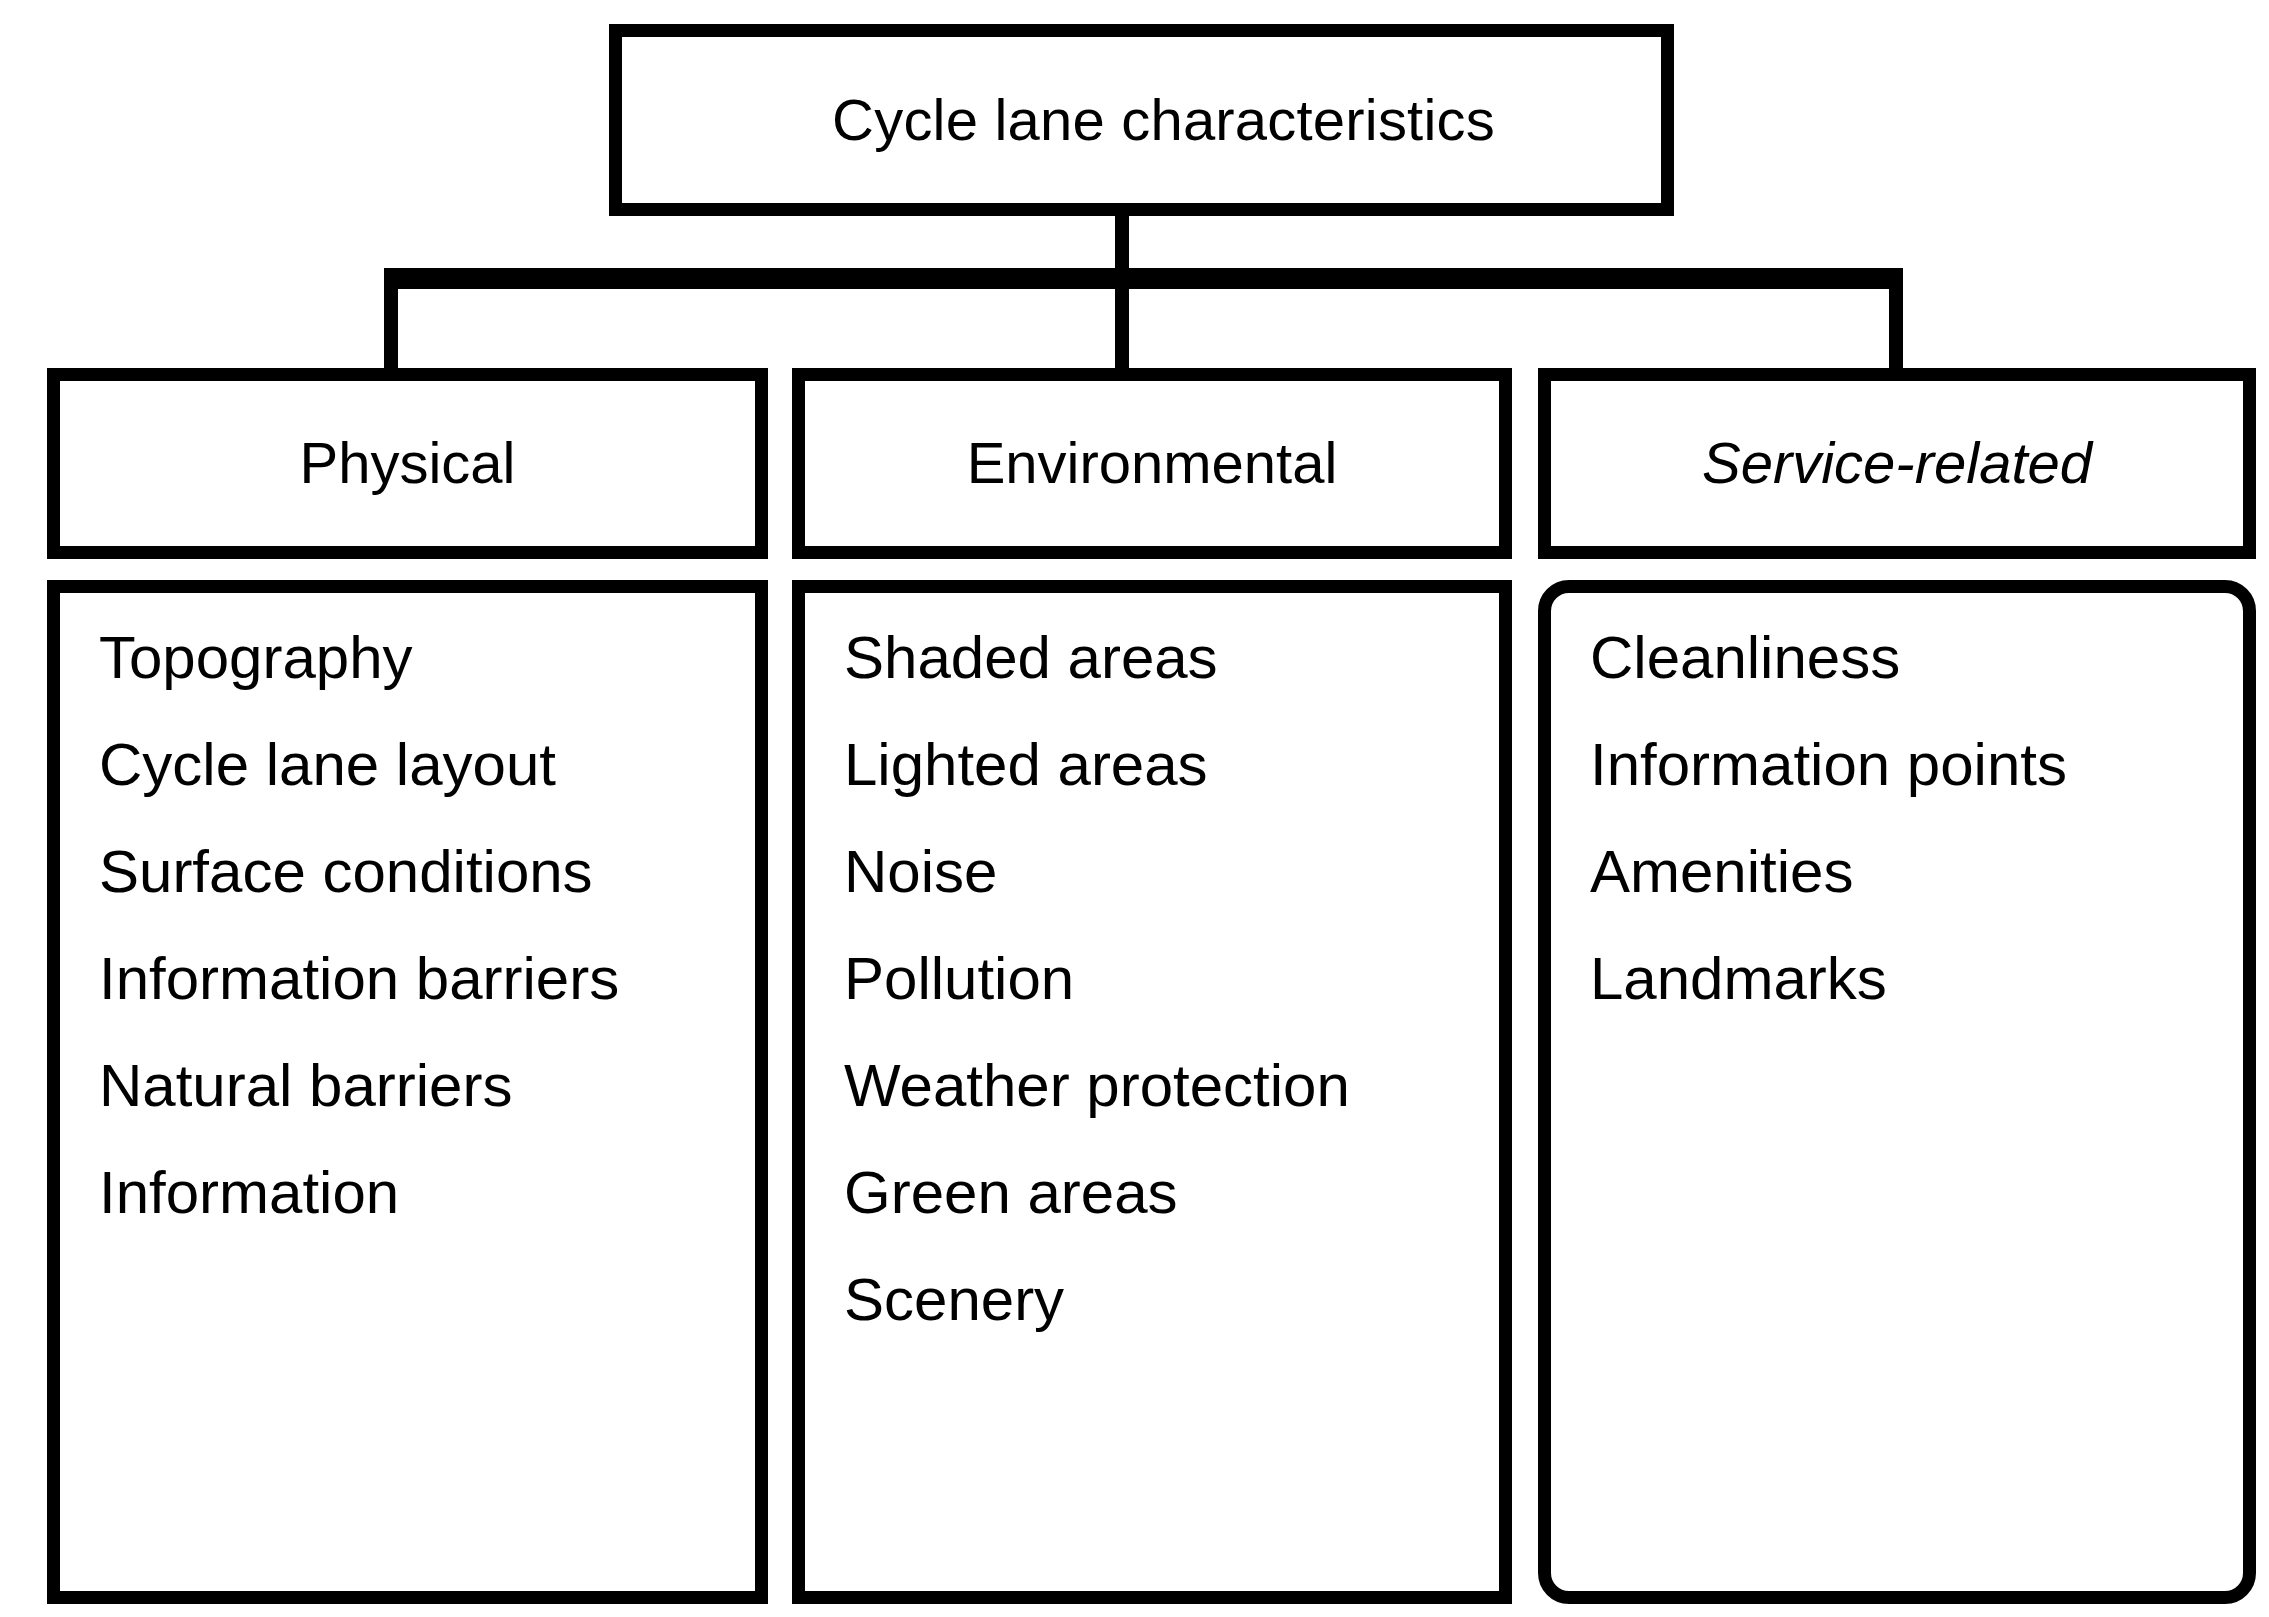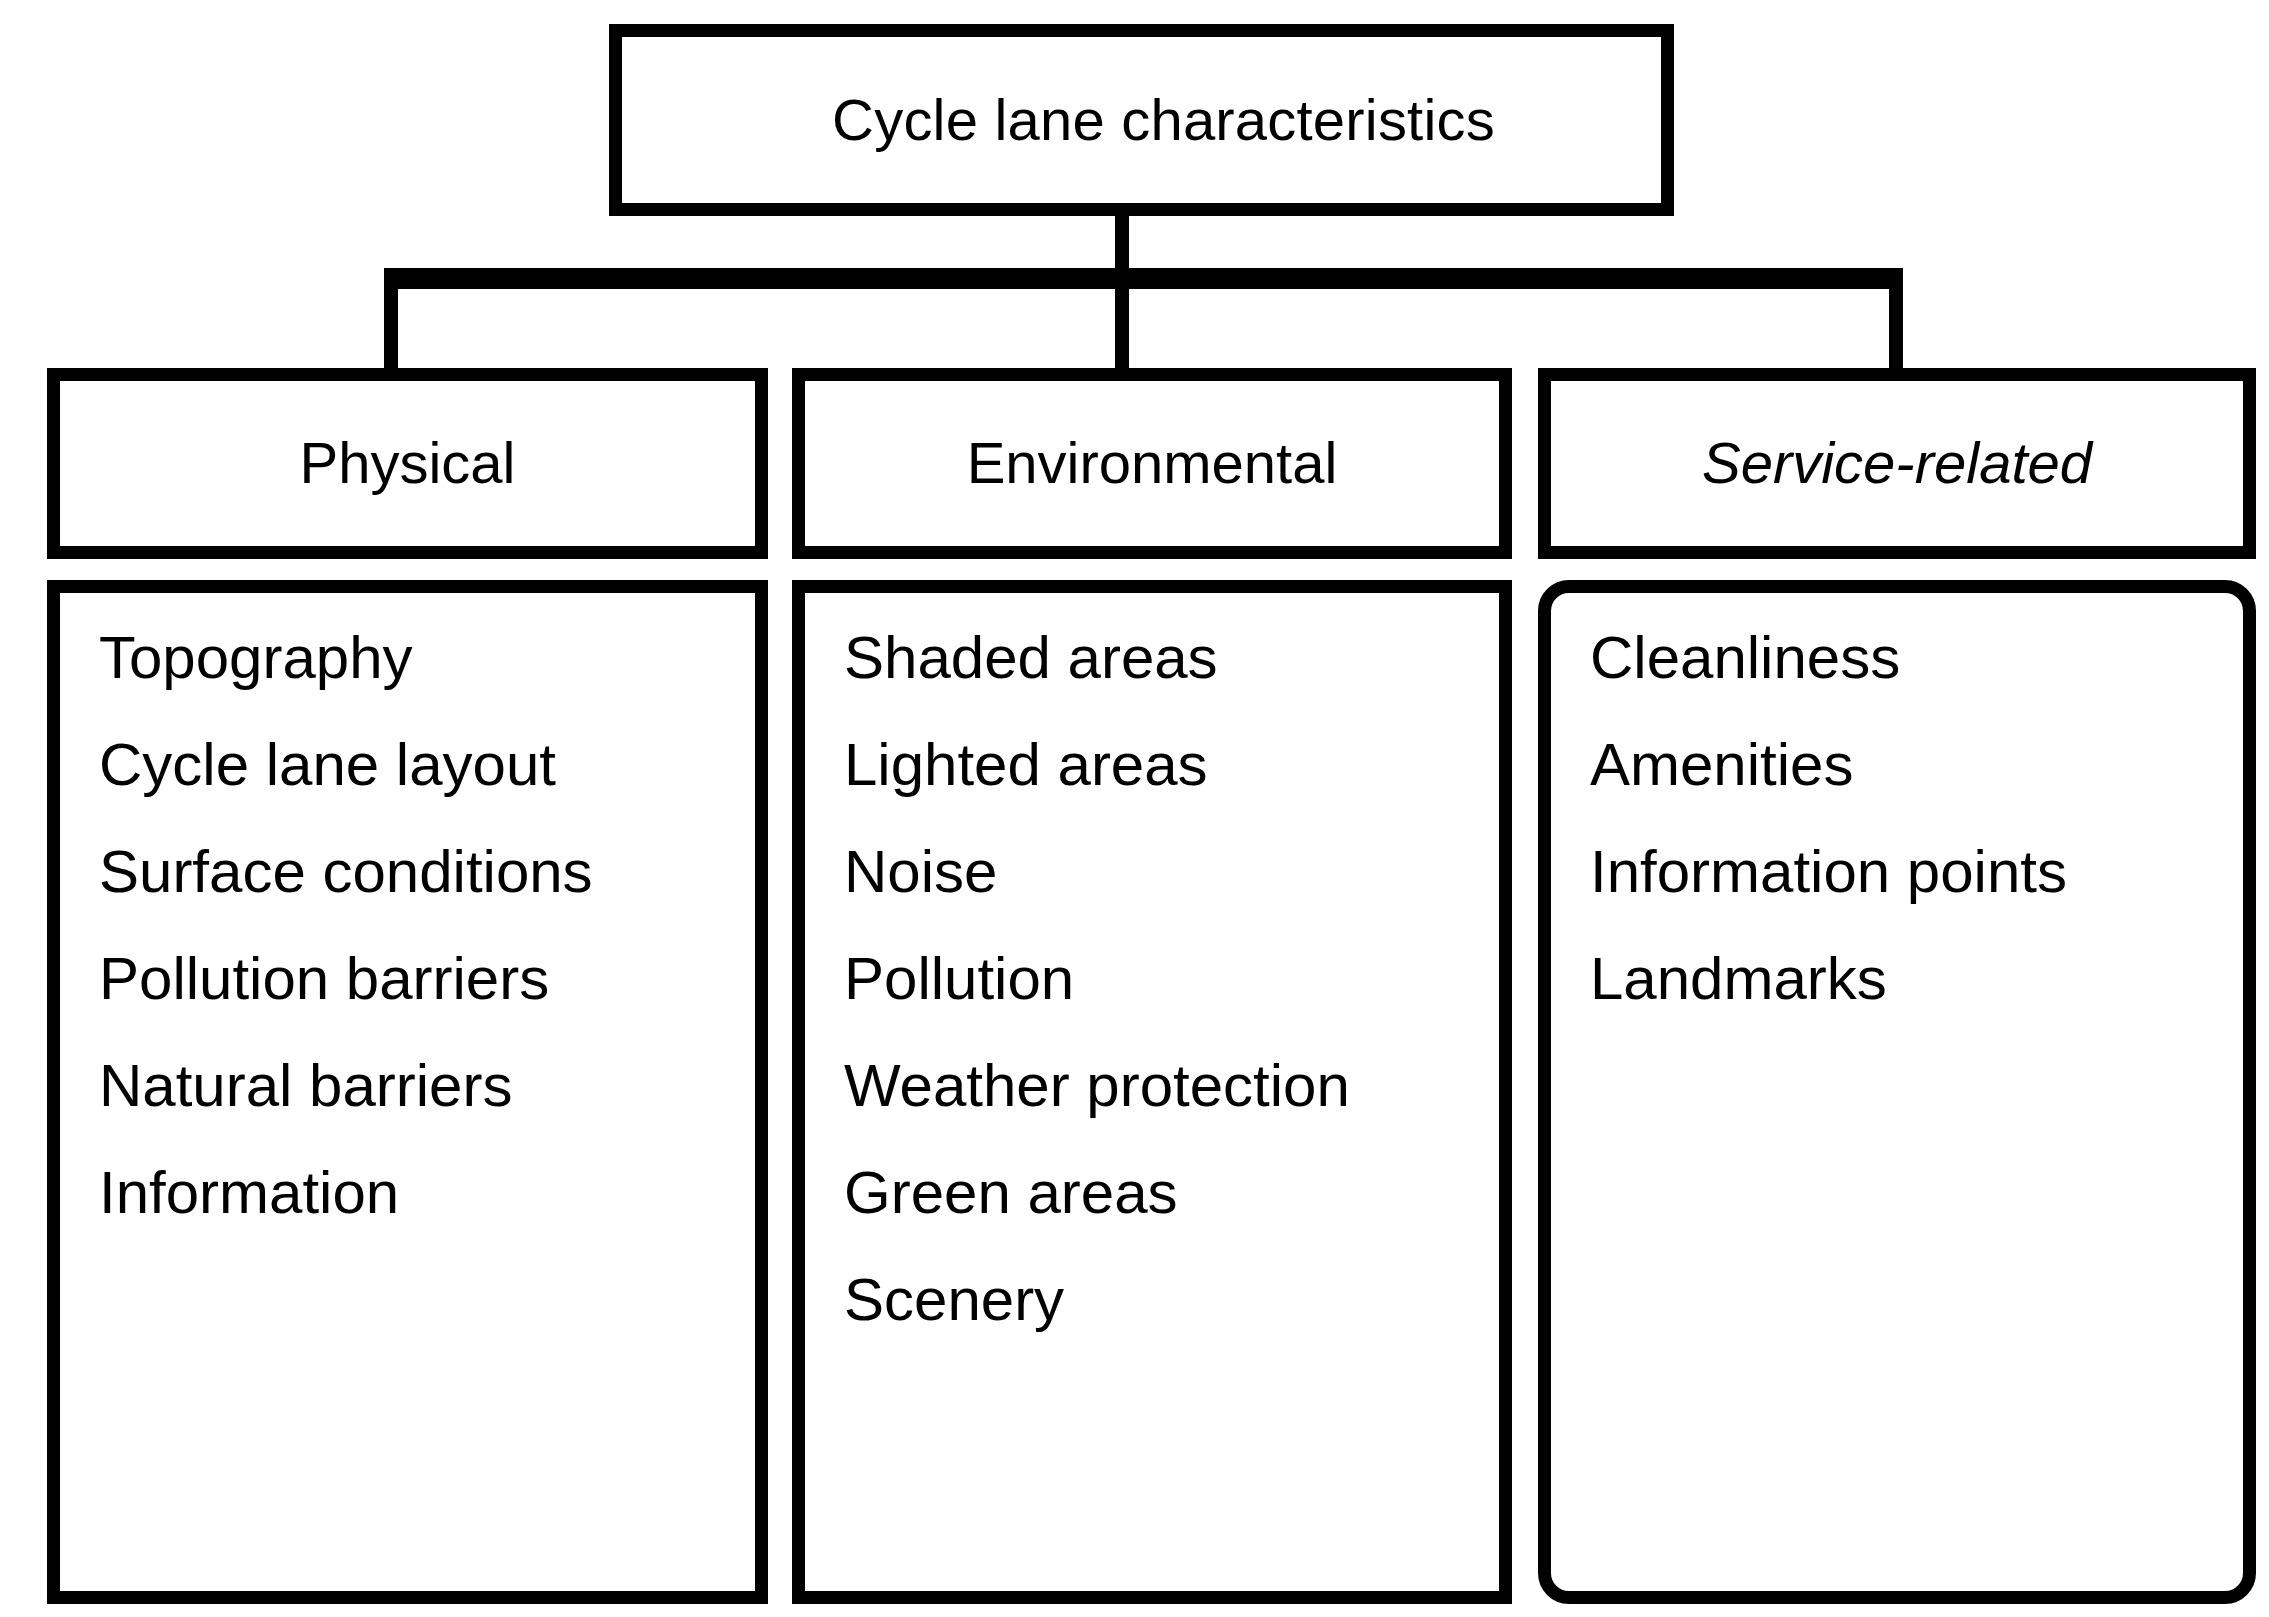"Amenities" li { order: before "Information points" -> after "Information points" }
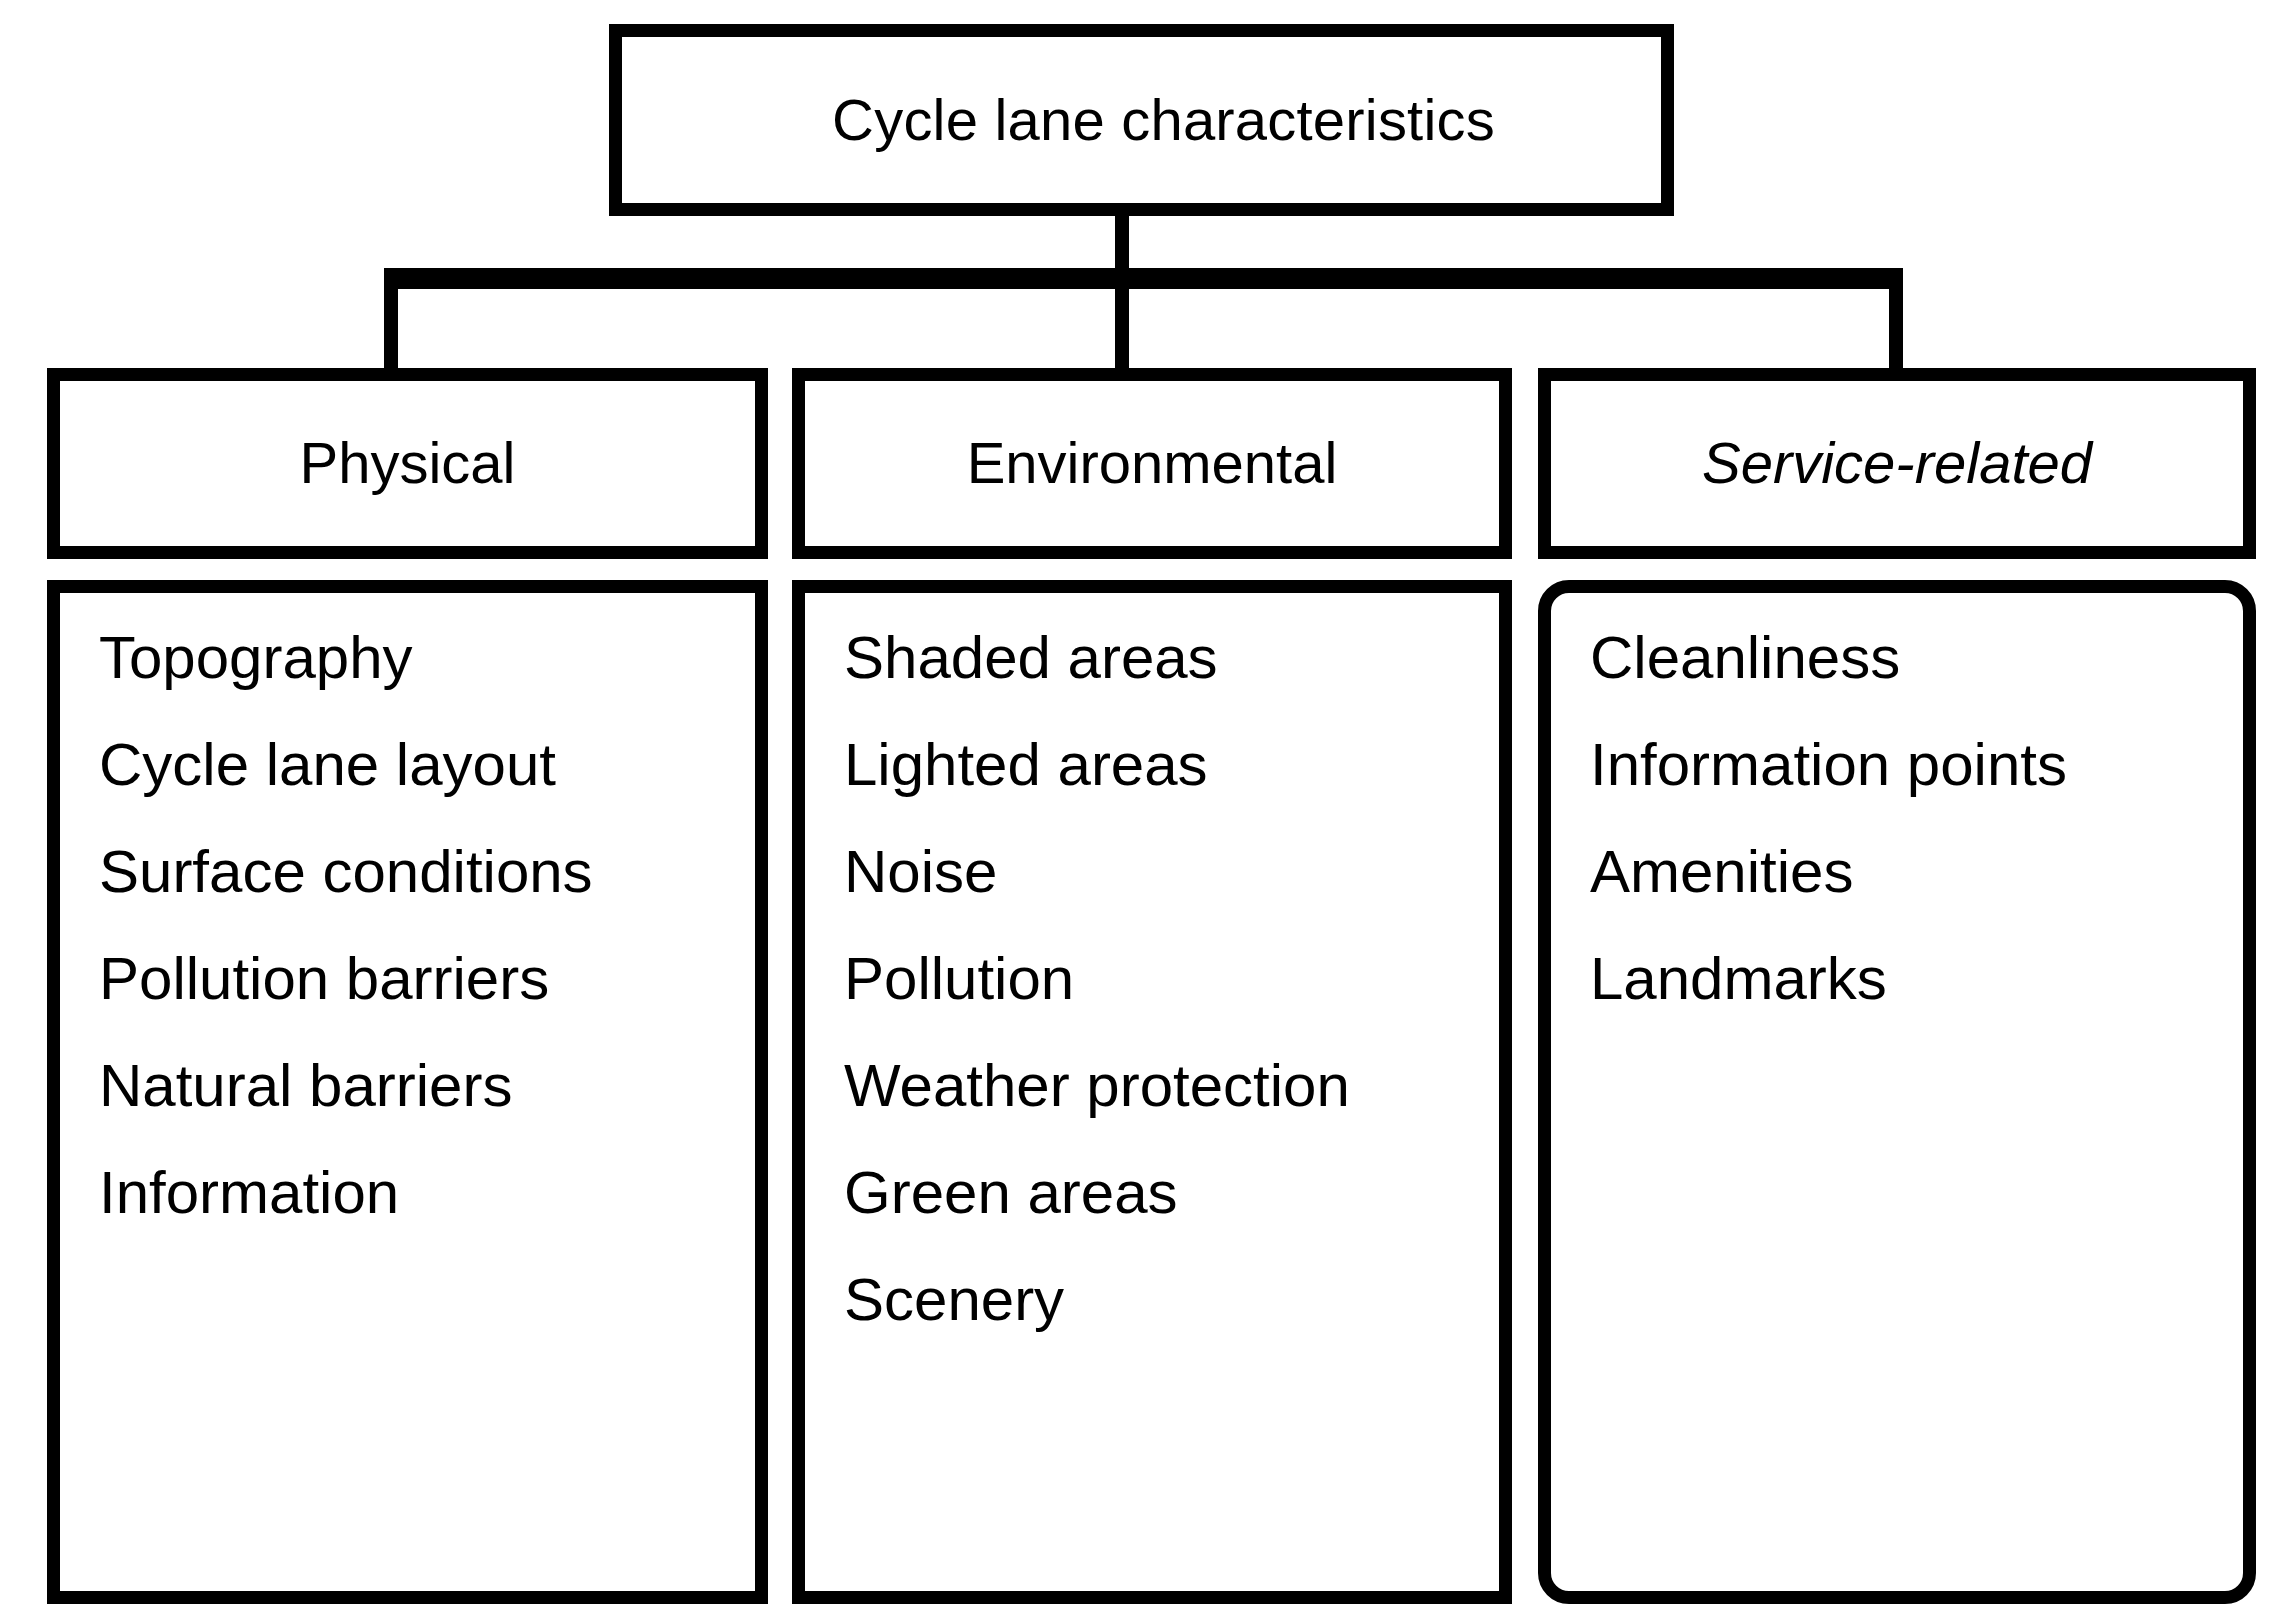"Pollution barriers" li { text: Pollution -> Information }
